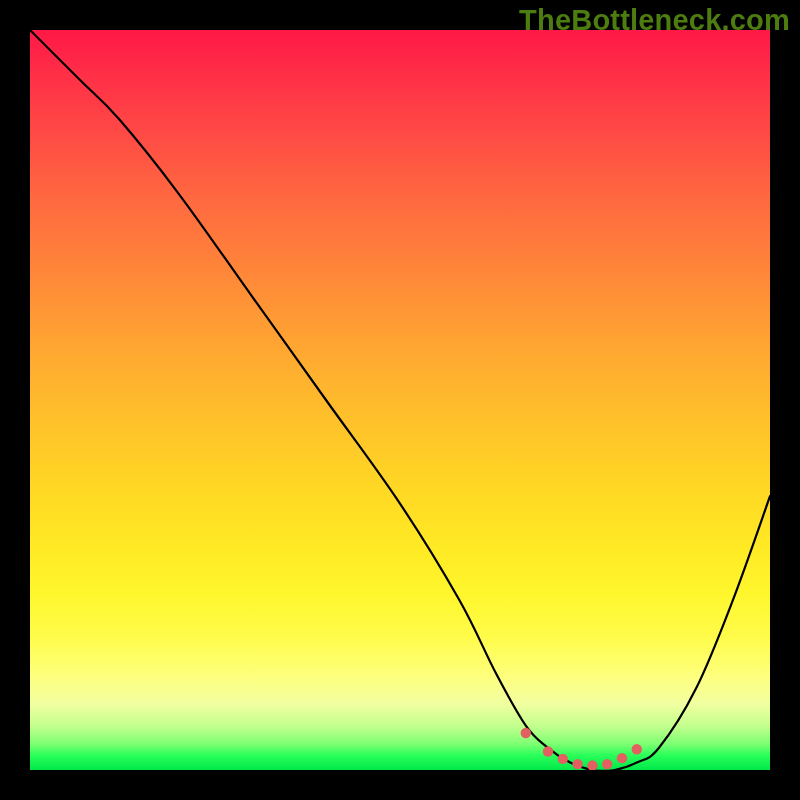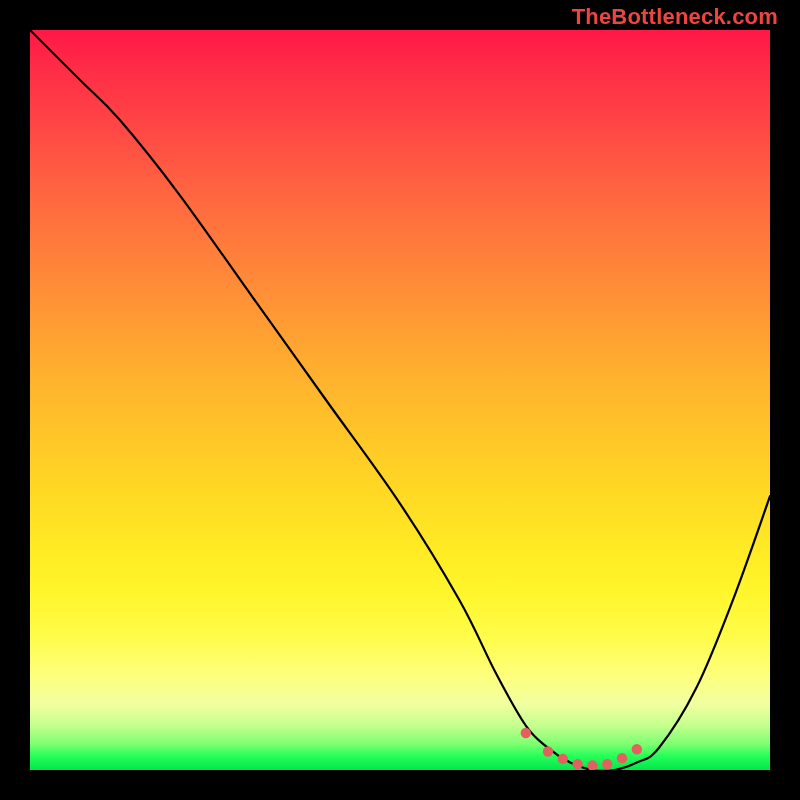"TheBottleneck.com" .watermark { color: #ef4444 -> #4d7c0f; font-size: 22px -> 29px; right: 22px -> 10px }
